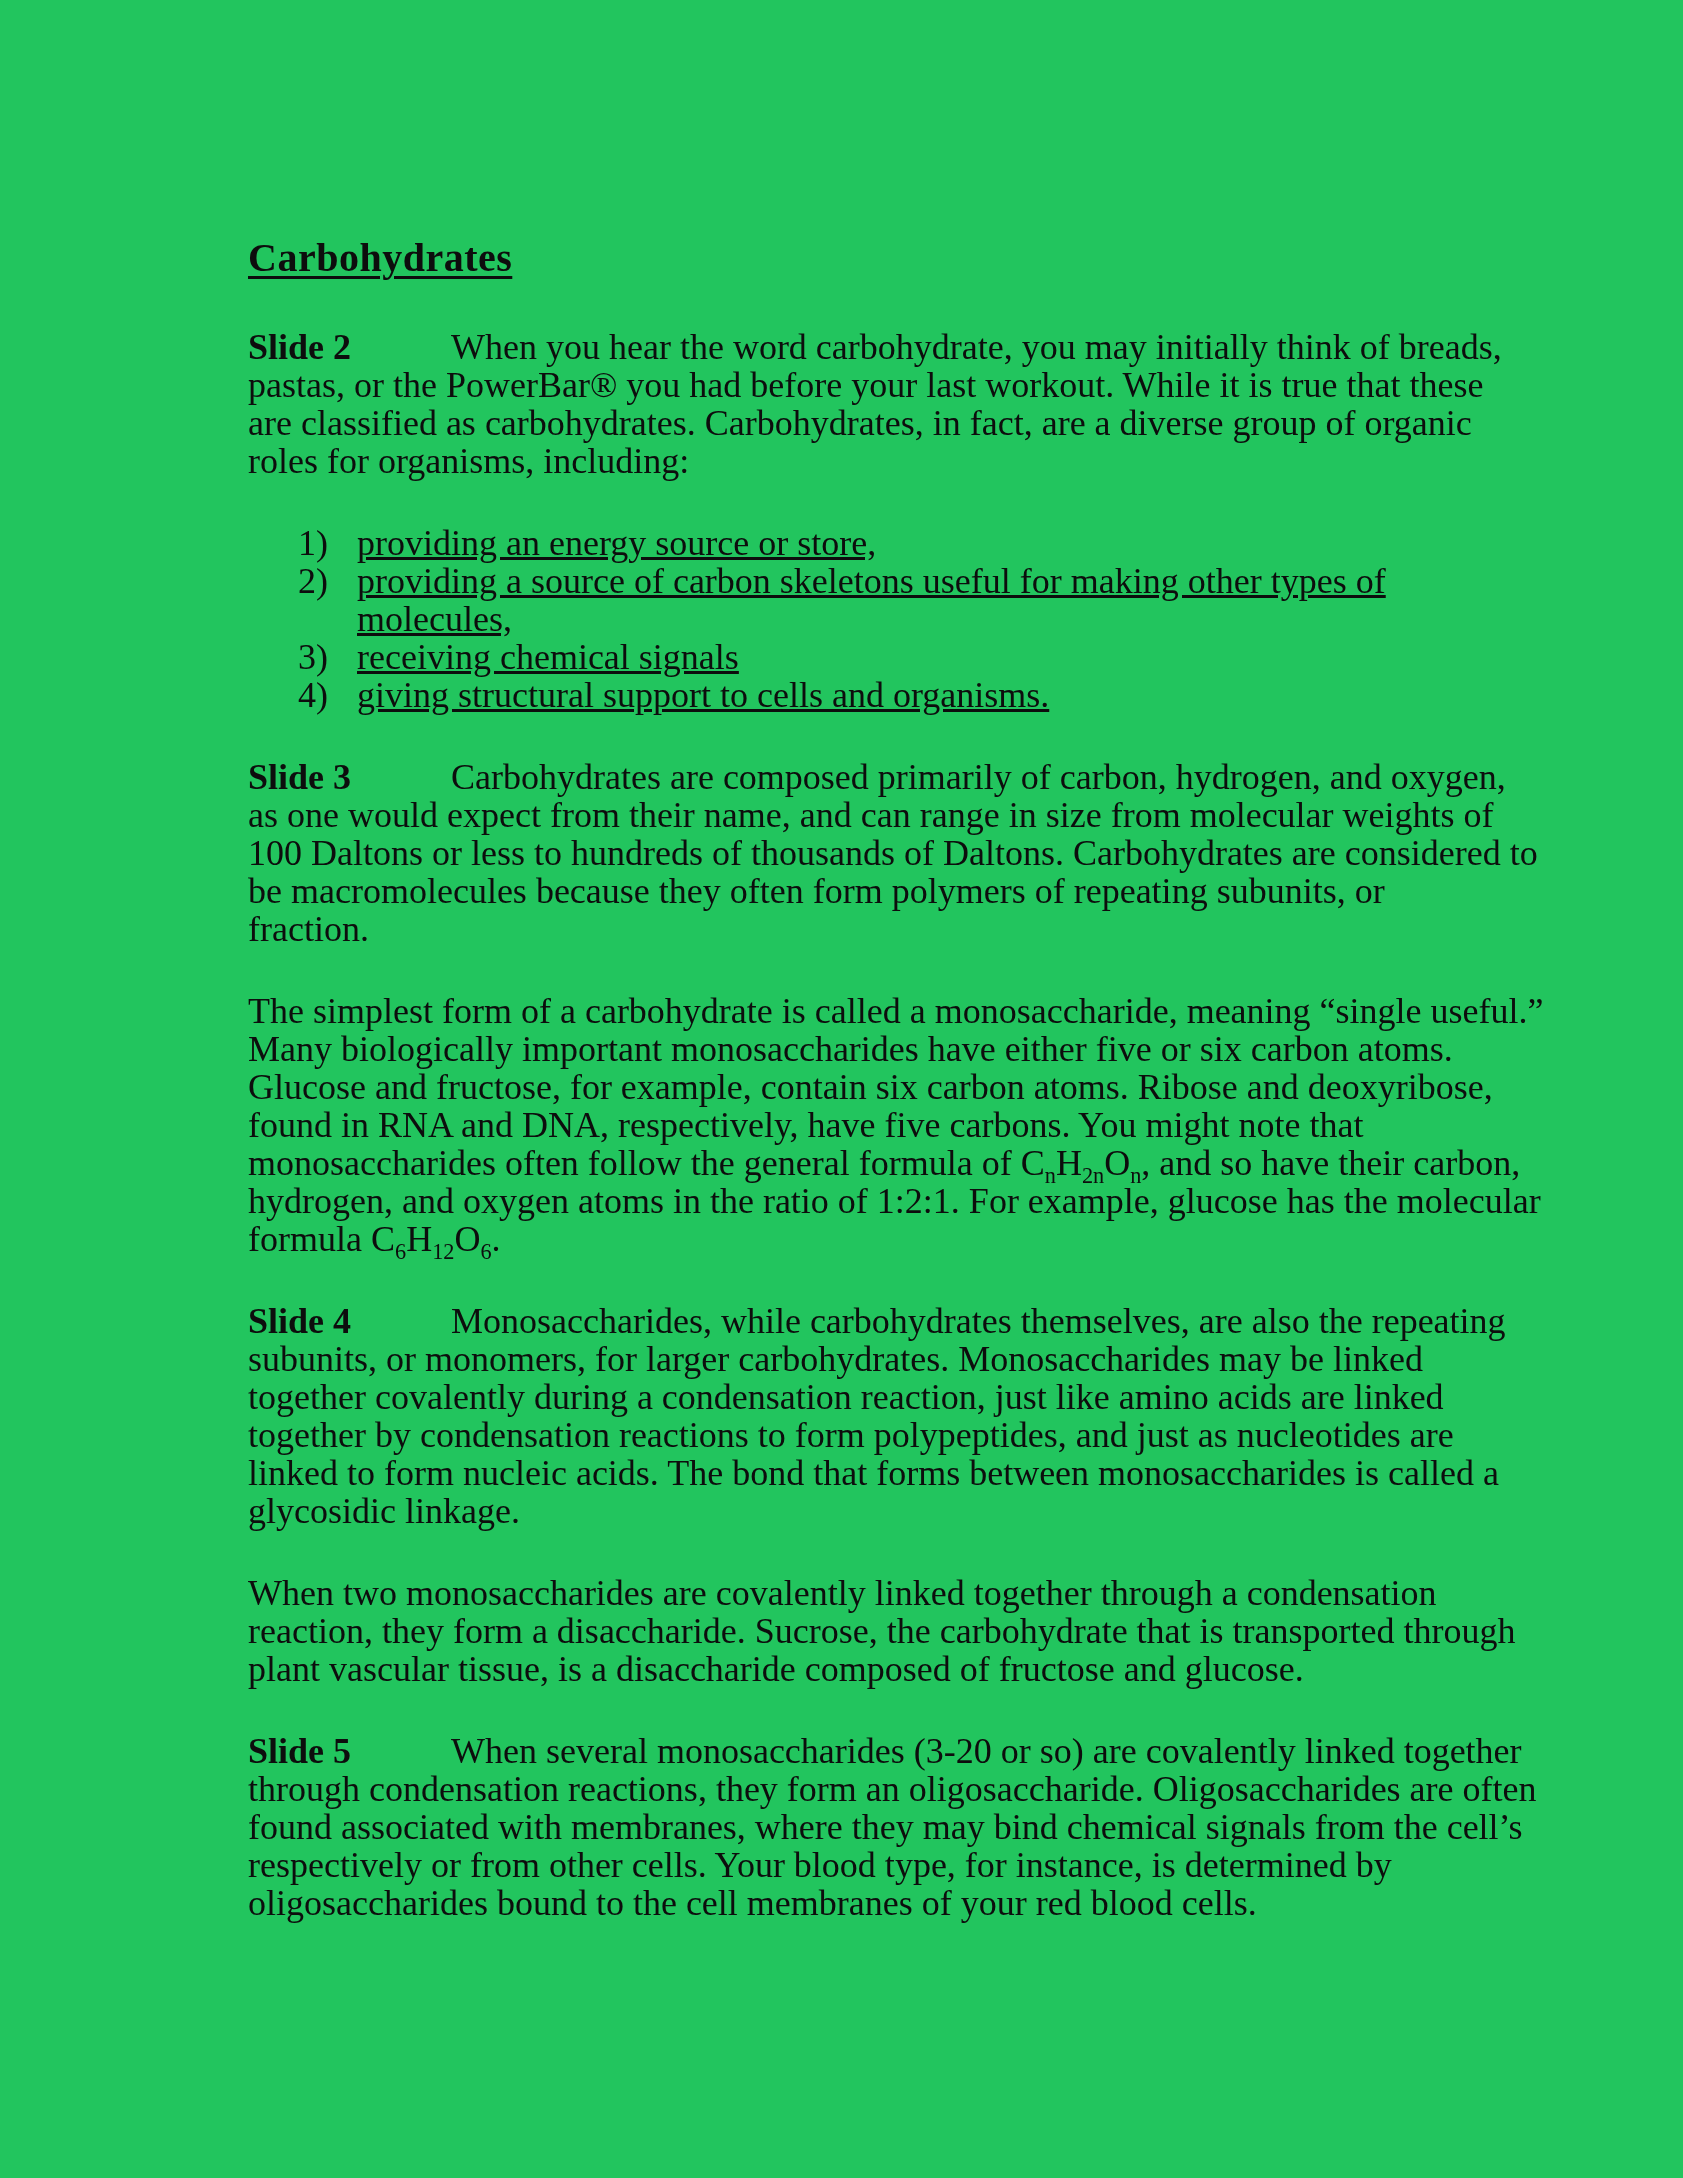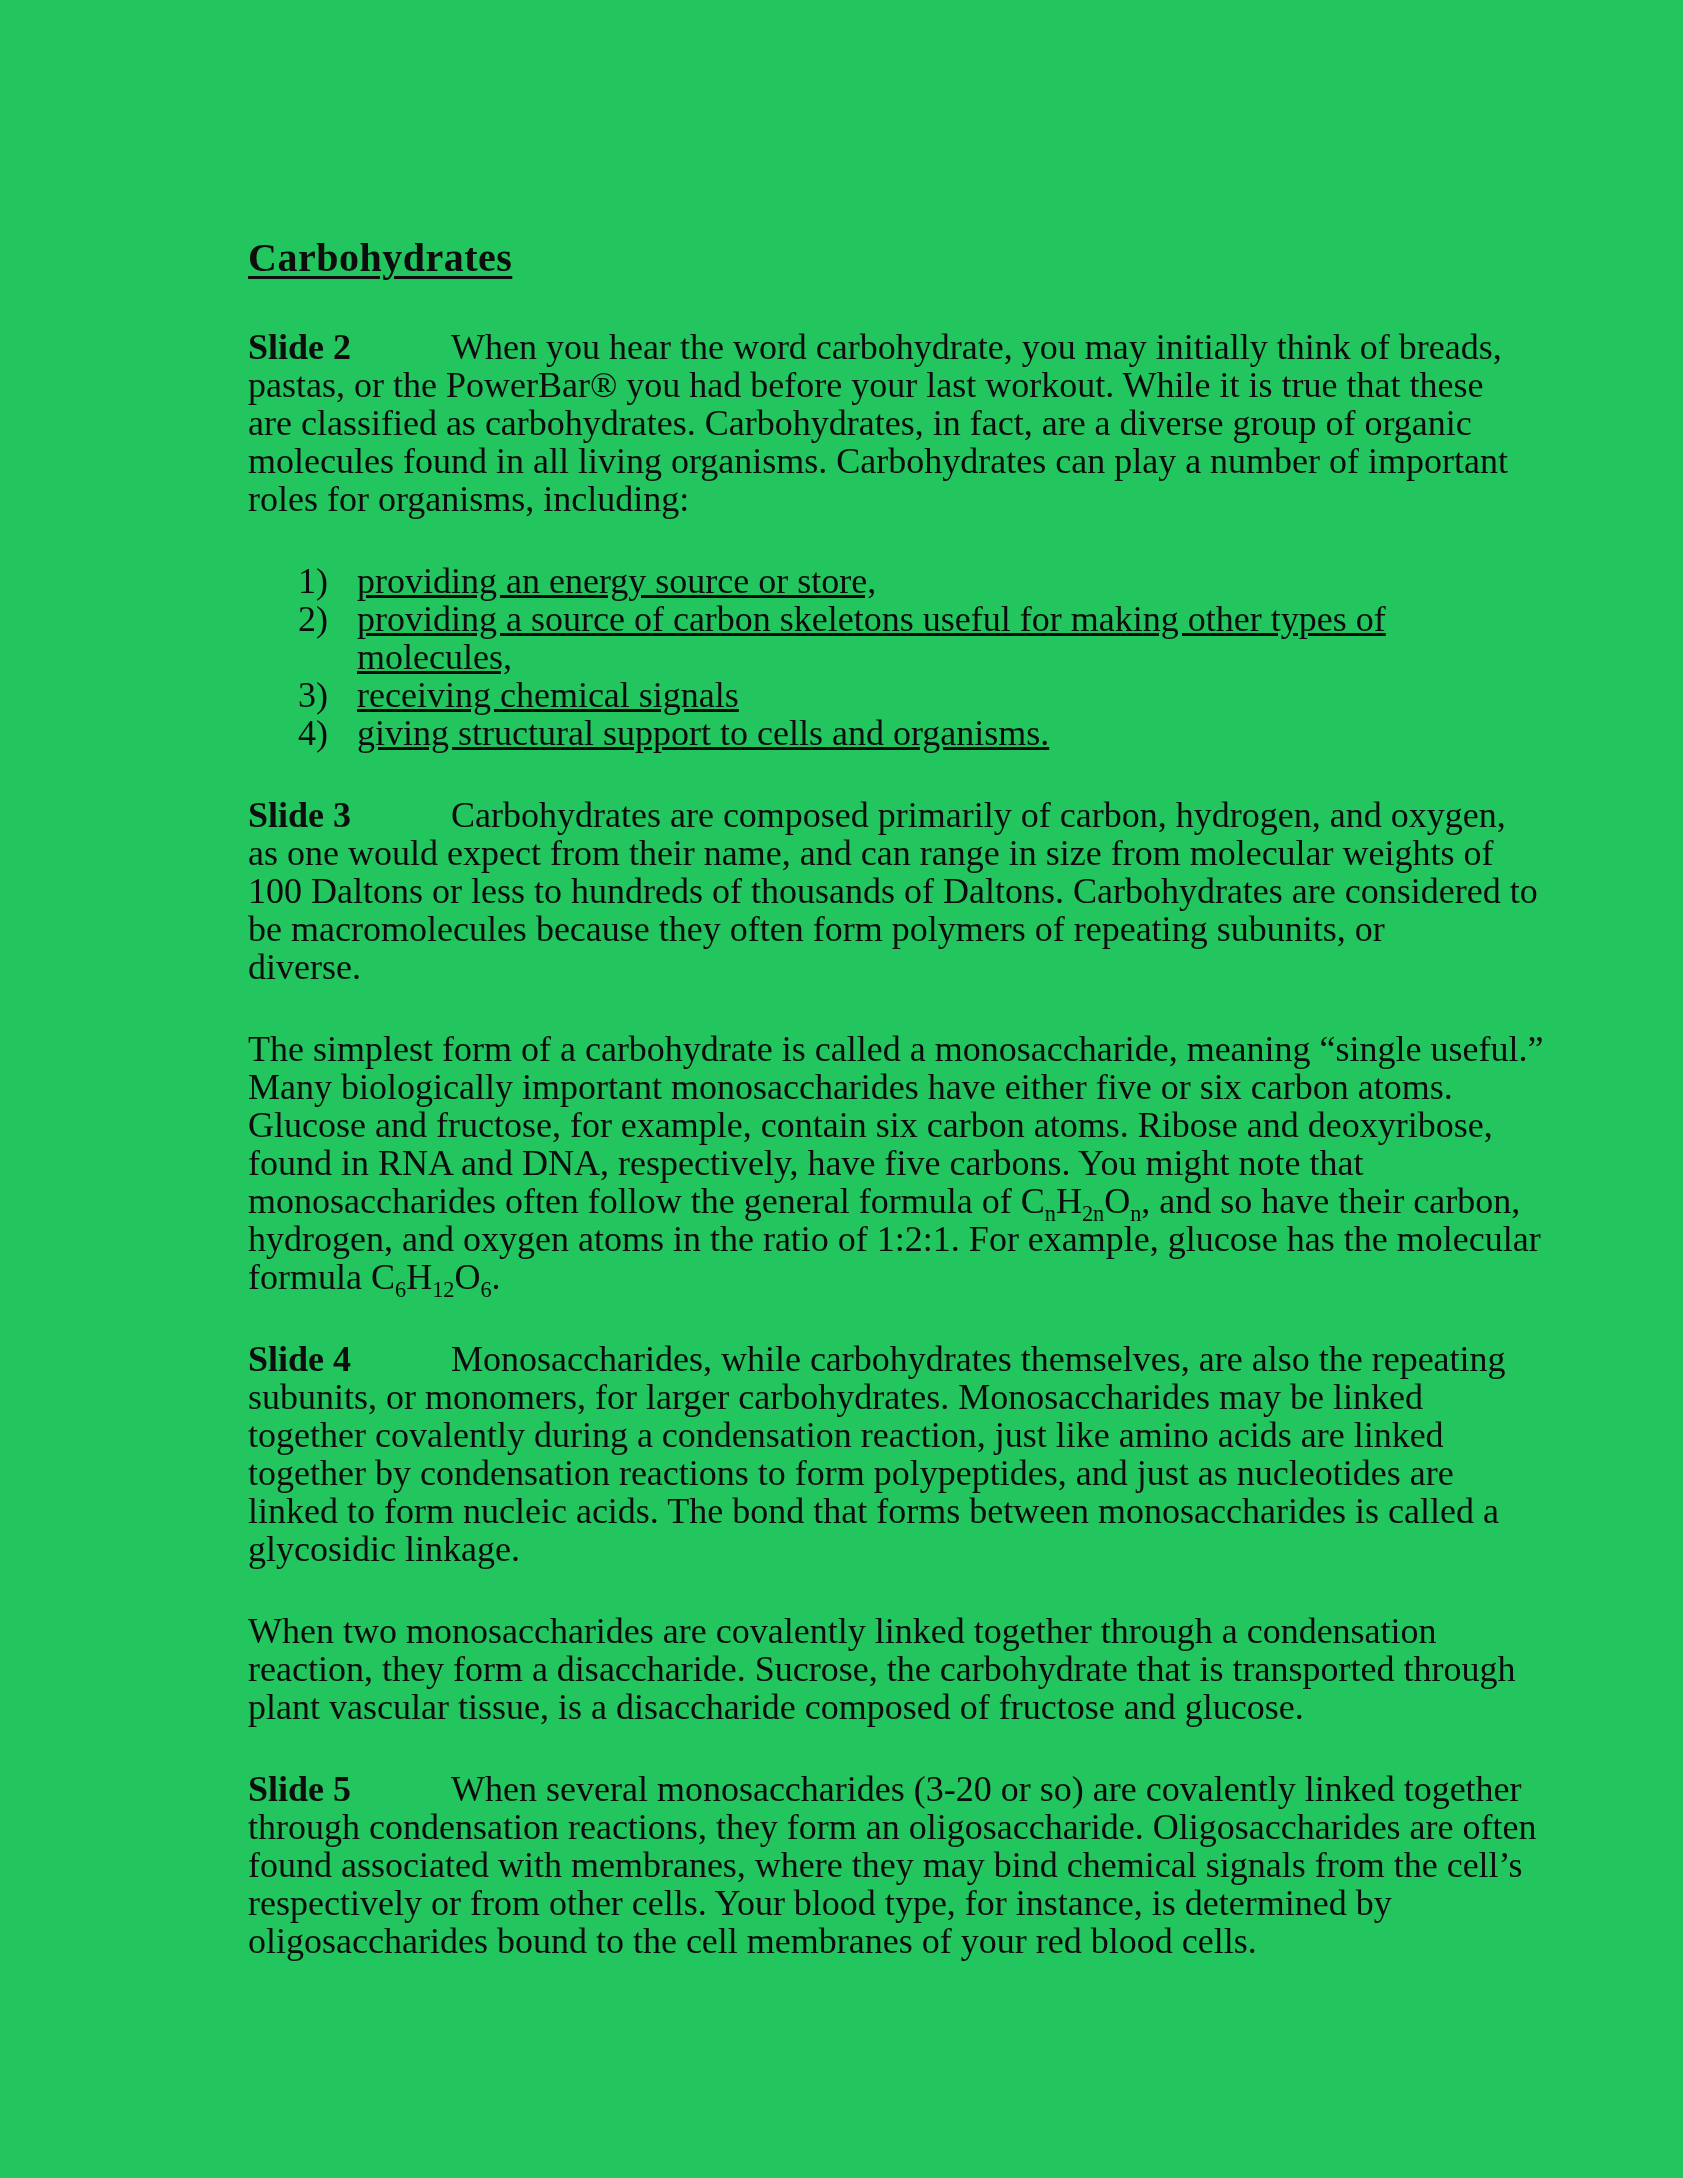"molecules found in all living" div.line { html: <div>molecules found in all living organisms. Carbohydrates can play a number of important</div> -> none }
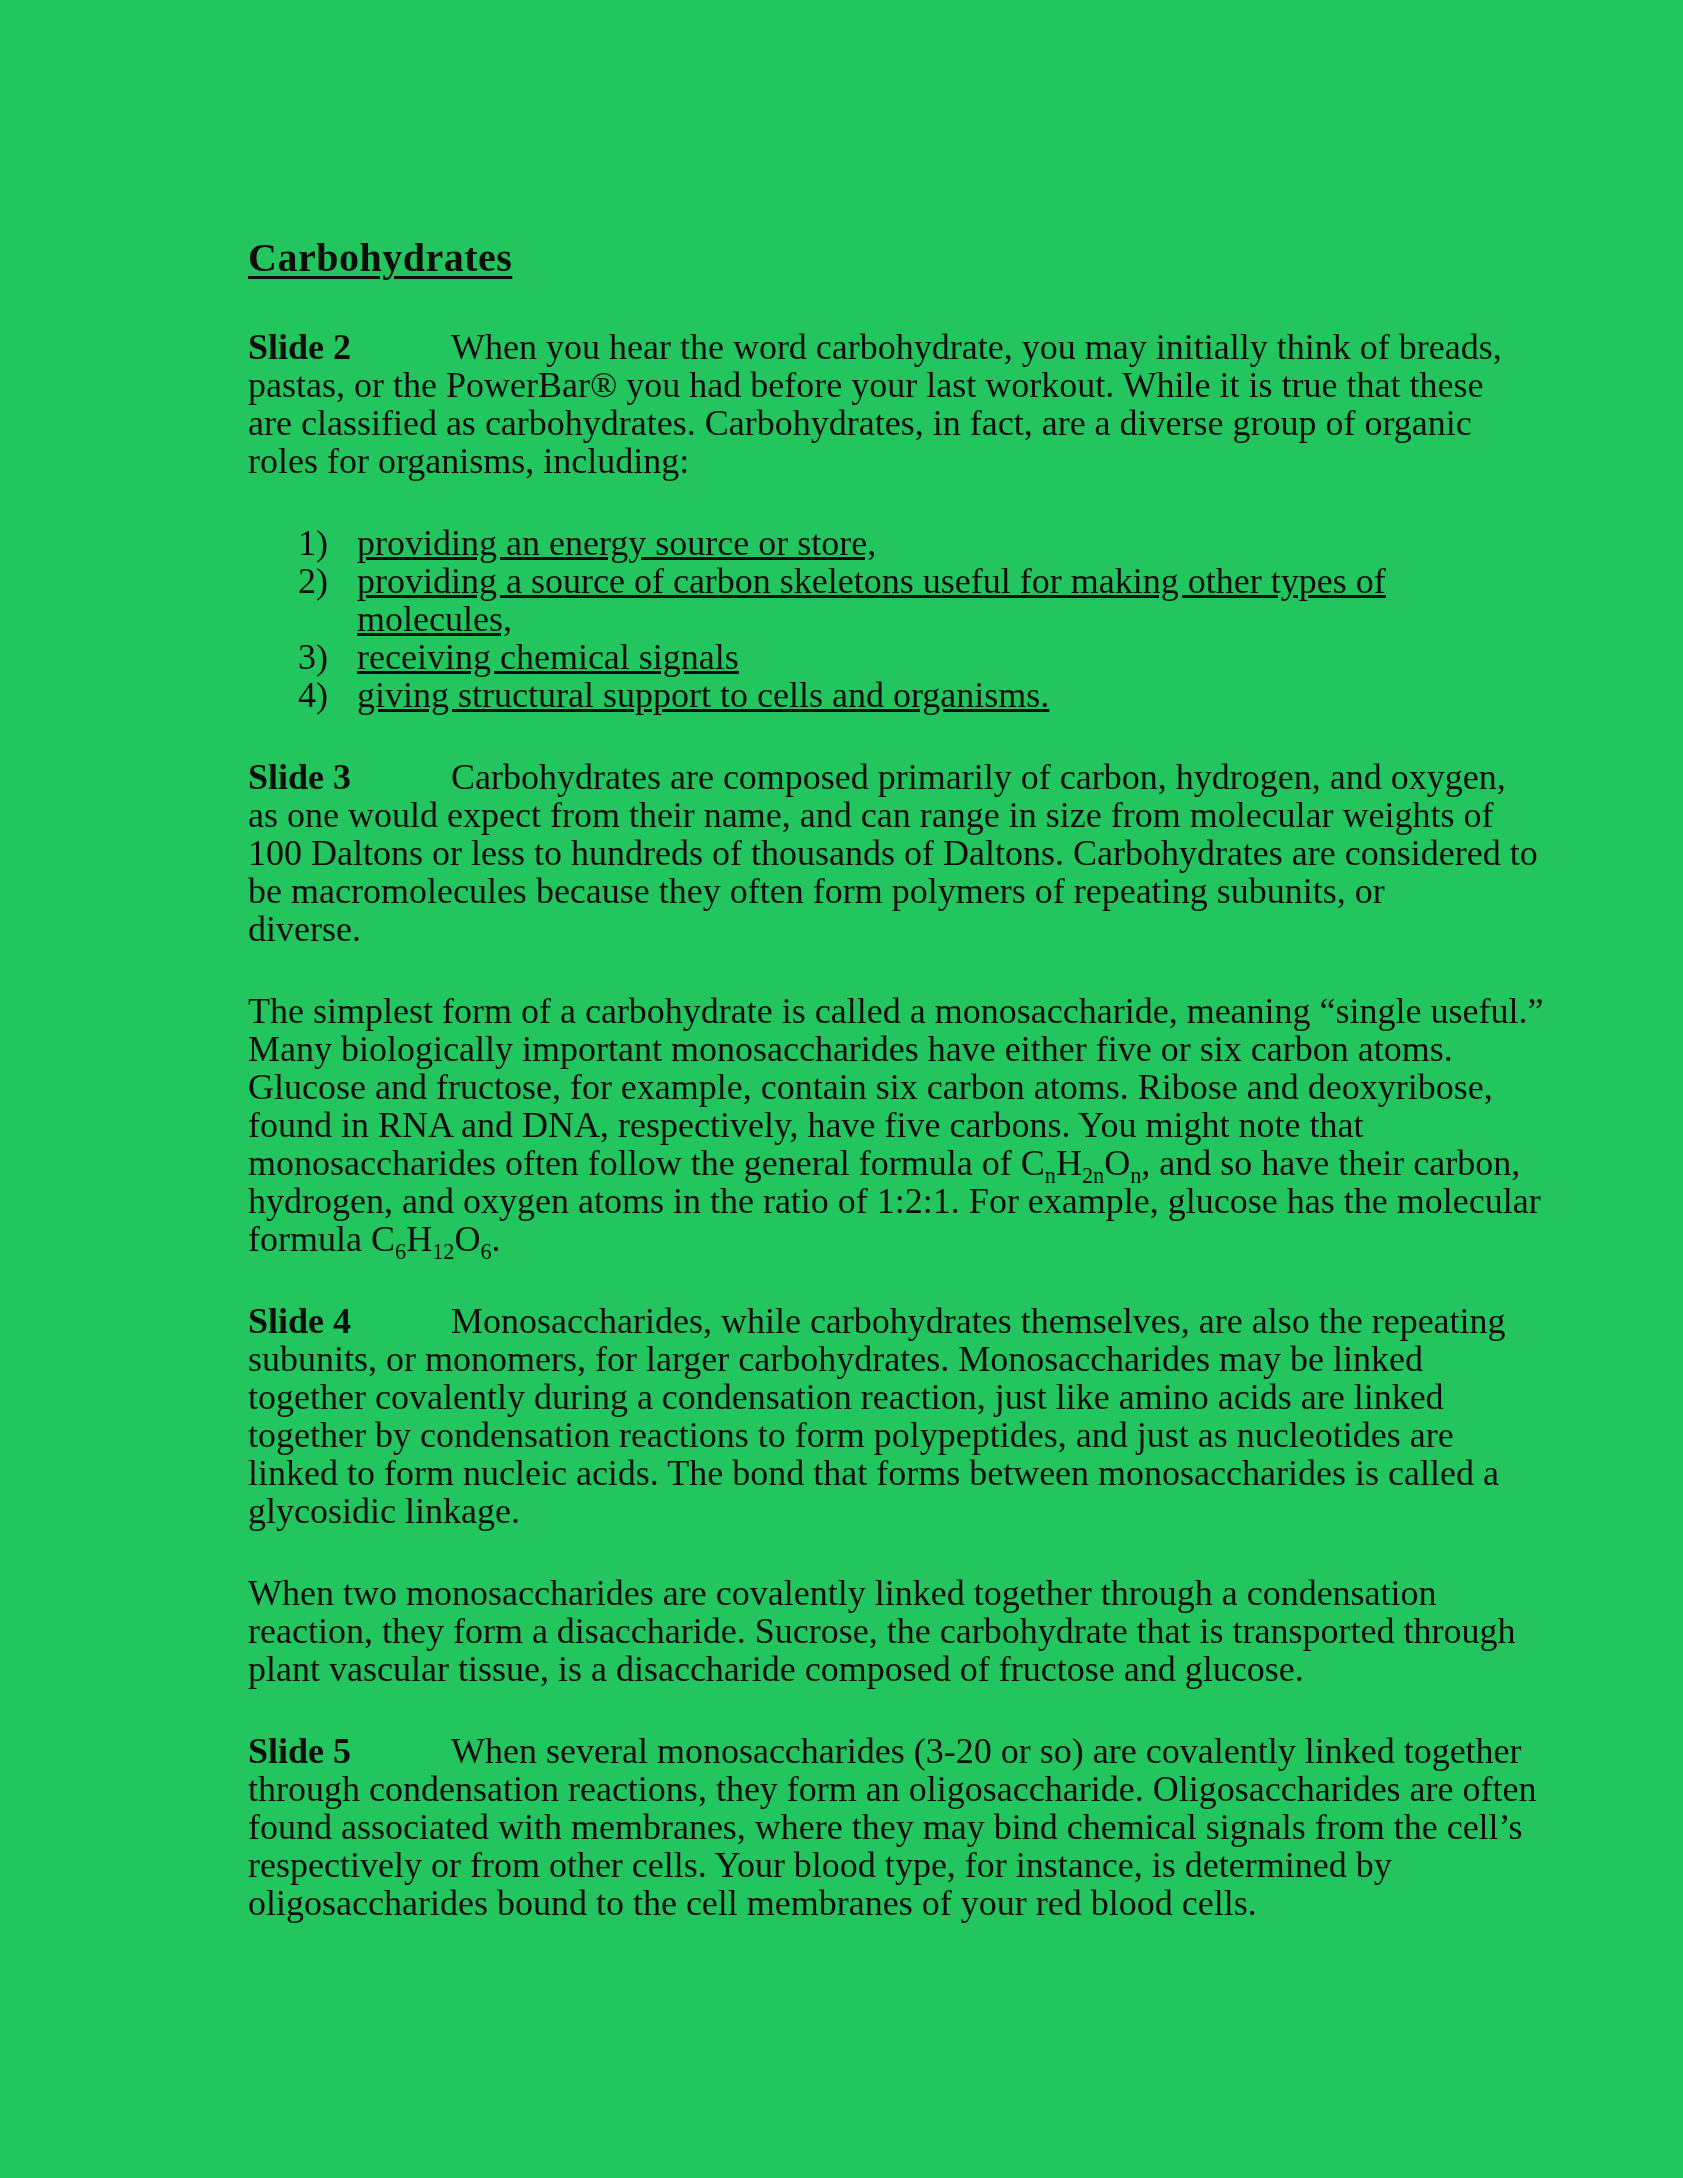"diverse." div.line { text: diverse -> fraction }
